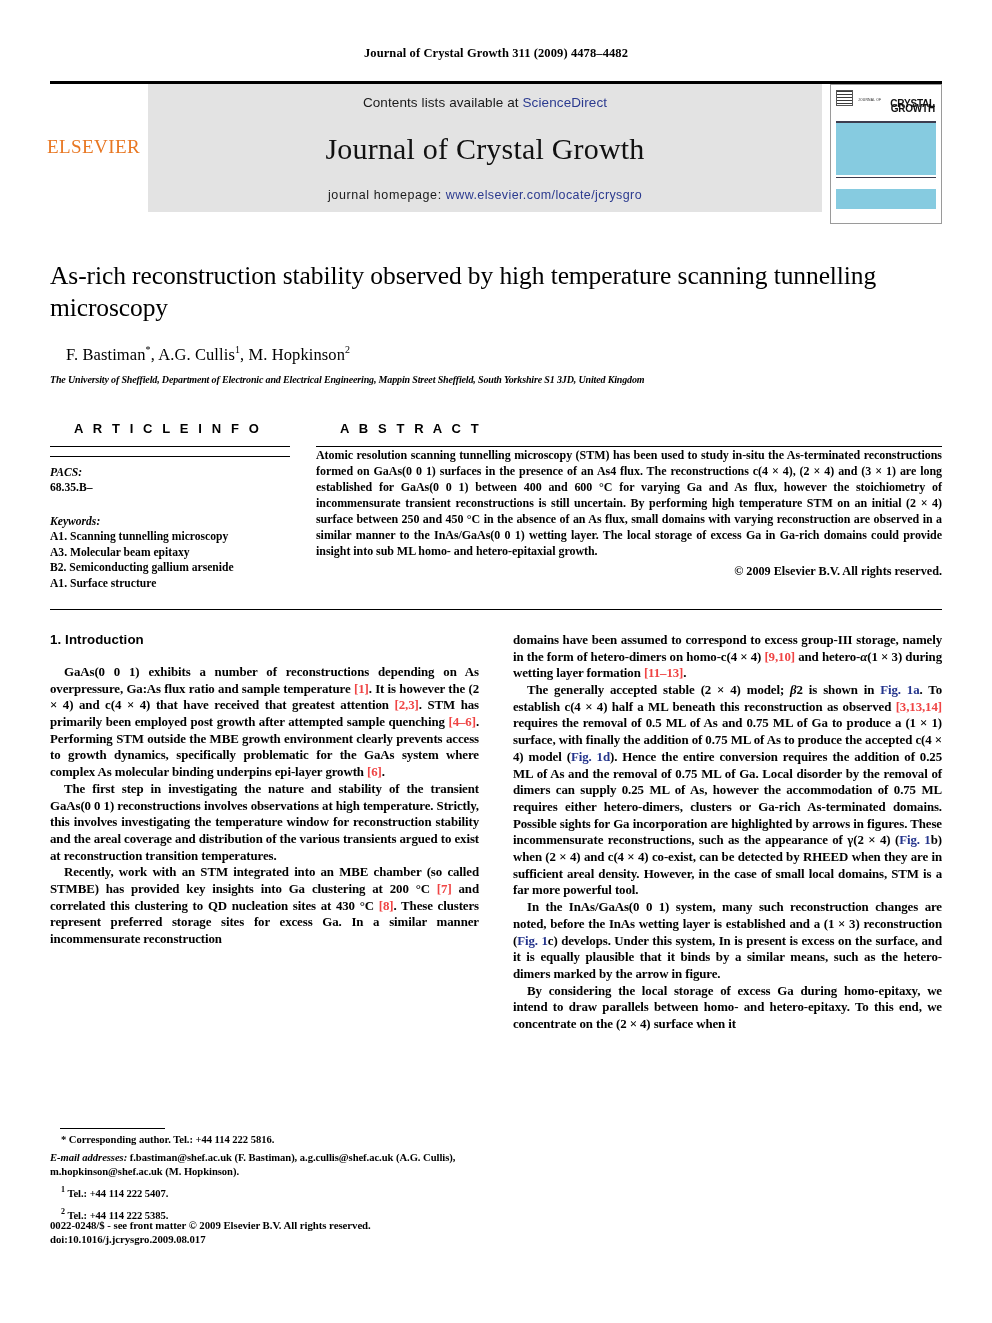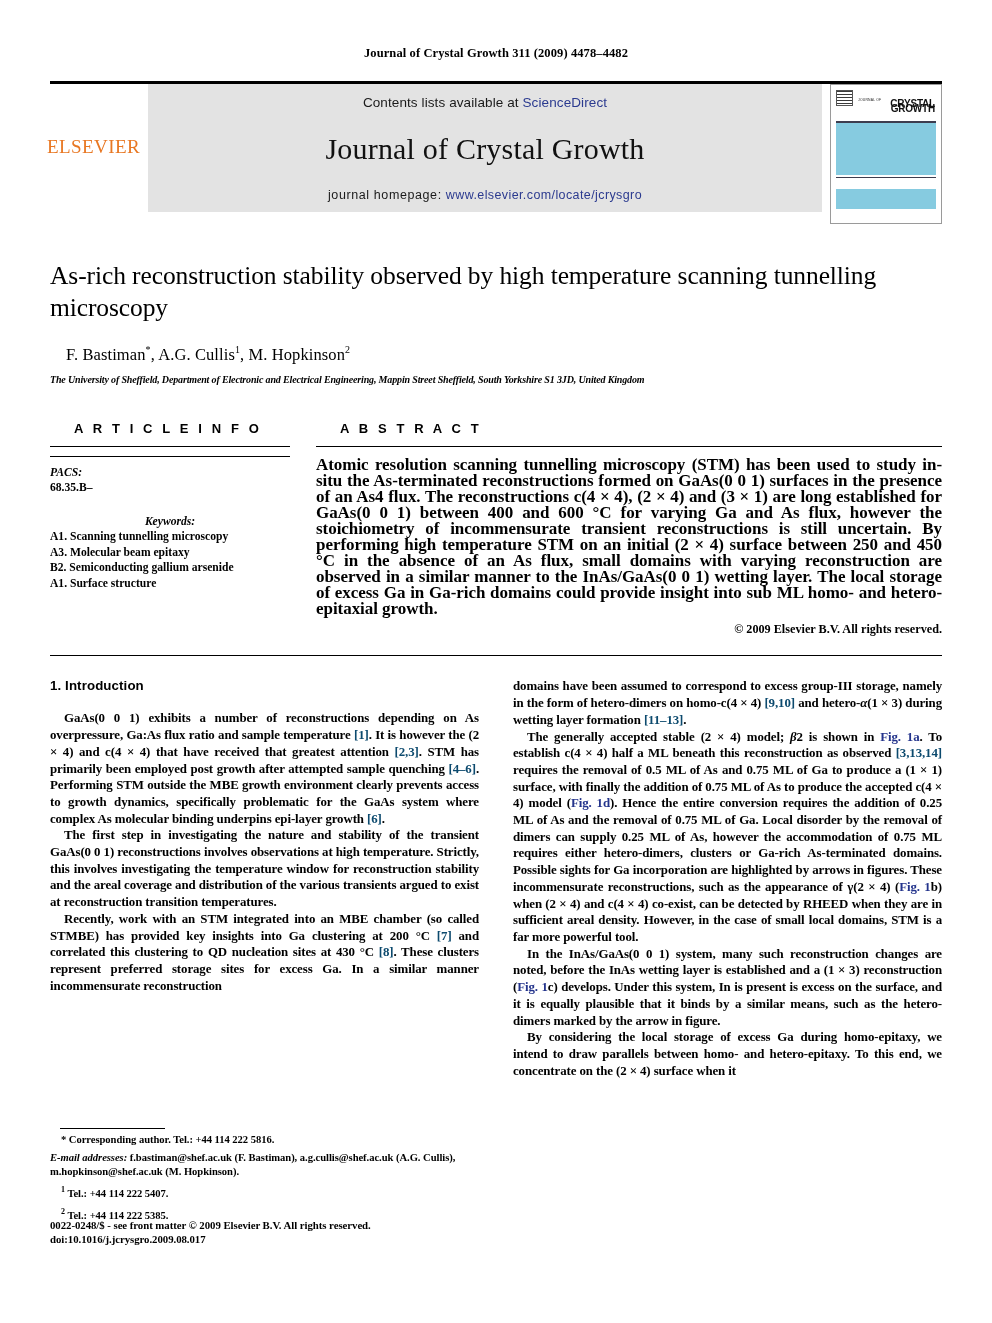"Atomic resolution scanning tunnelling" .abstract-text { font-size: 17px -> 12px; margin-top: 10px -> none }
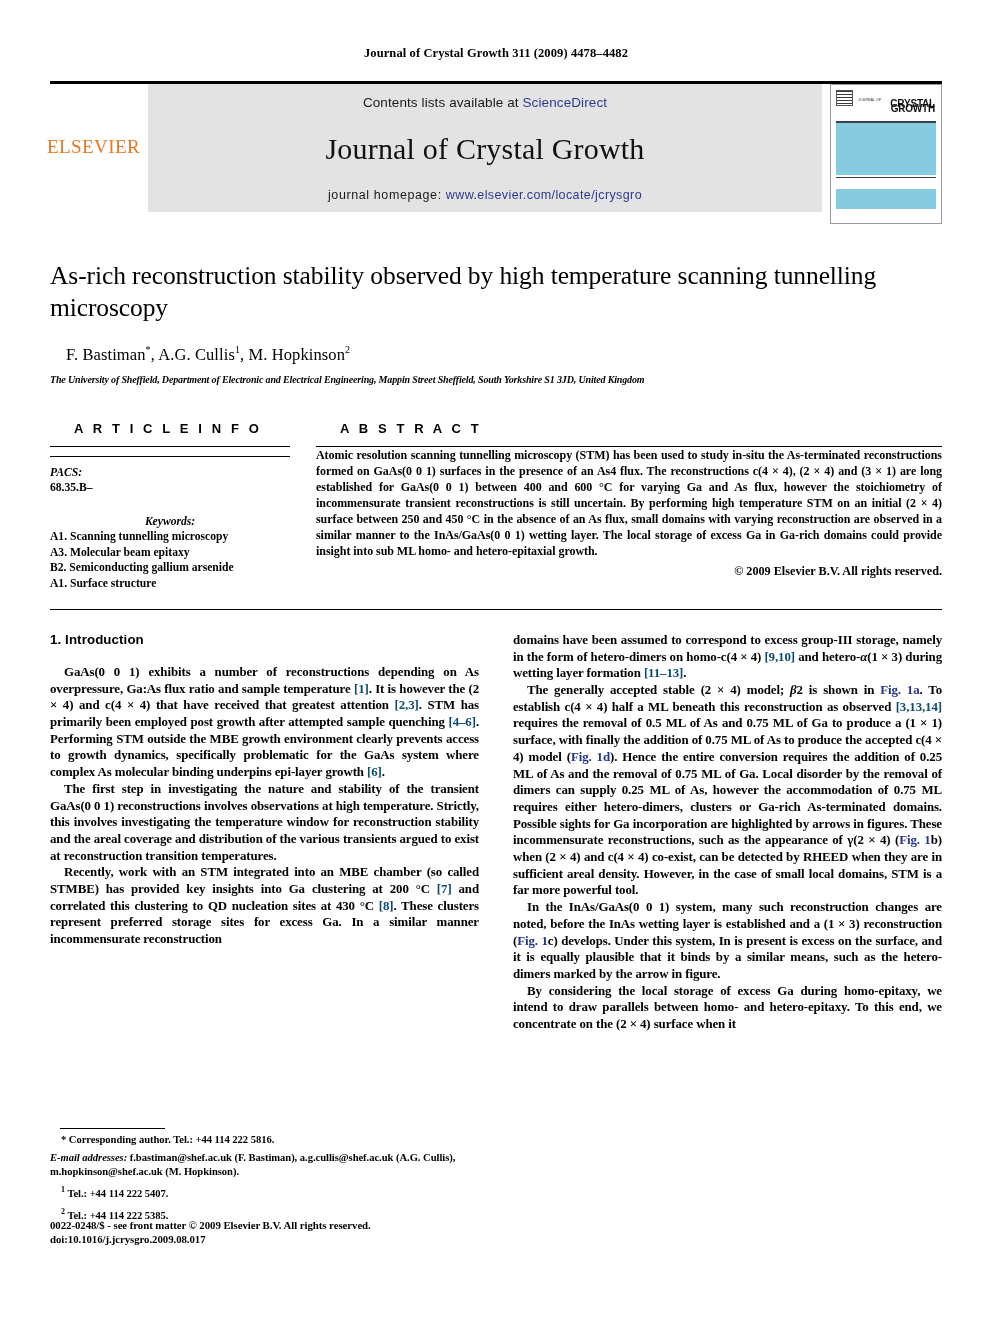"Keywords:" .kw-block .ital { text-align: center -> none }
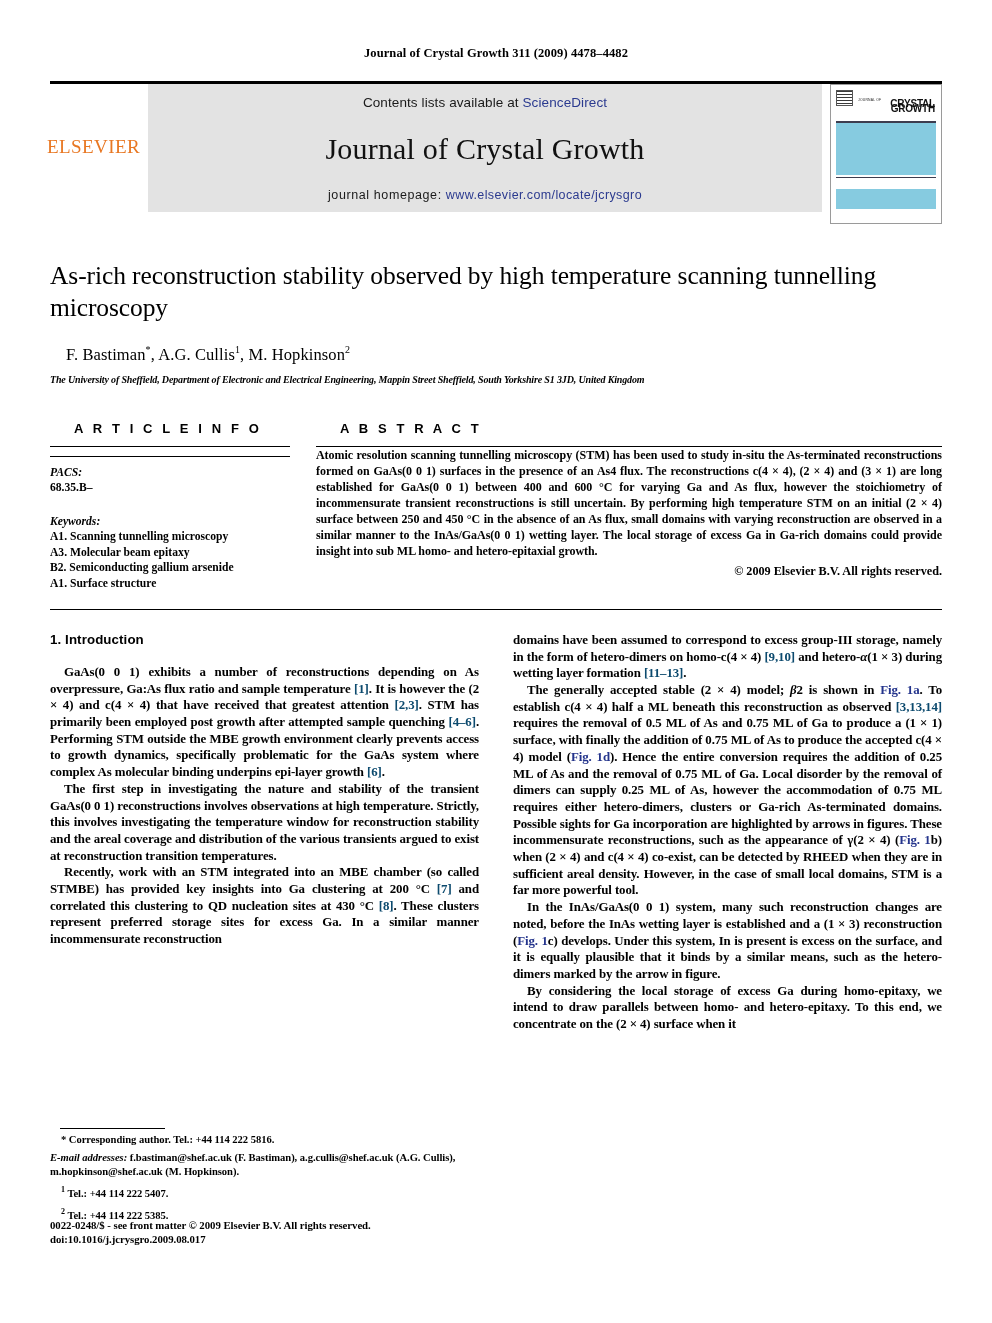"[9,10]" .ref-link { color: #0c4a6e -> #ef4444 }
